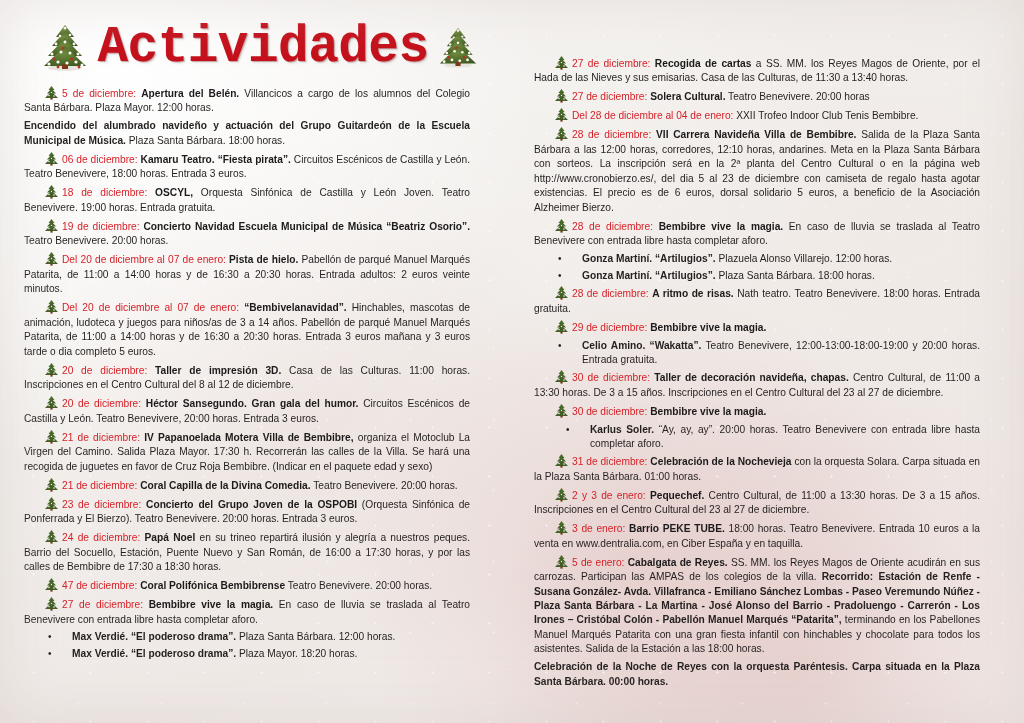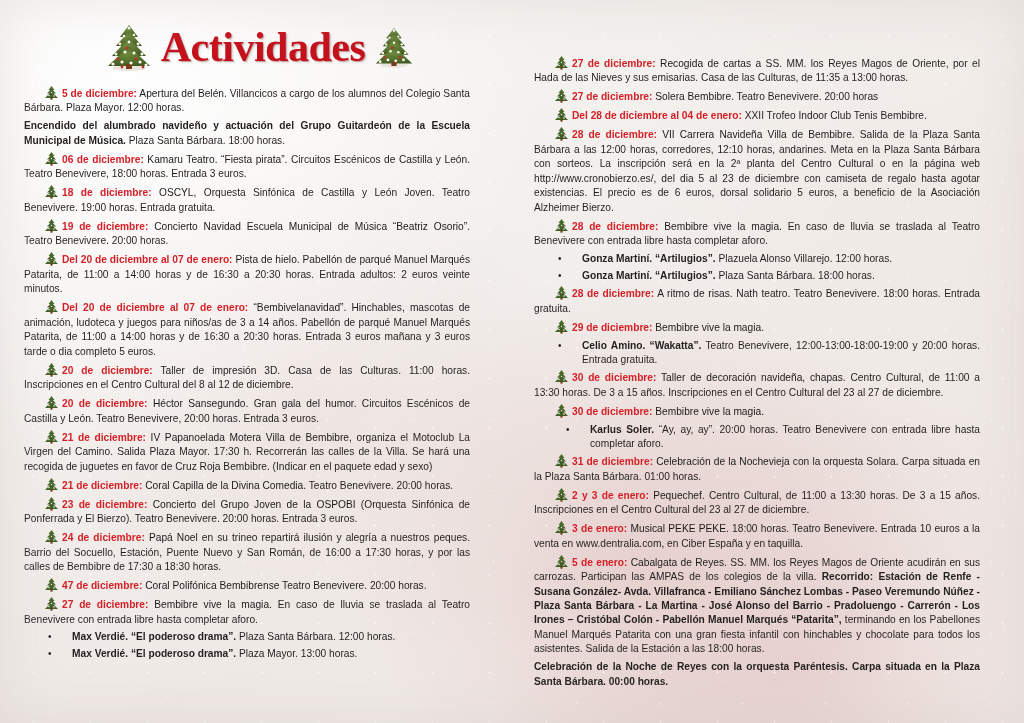"Actividades" .title { font-family: Liberation Serif, serif -> Liberation Mono, monospace; font-size: 42px -> 51px }
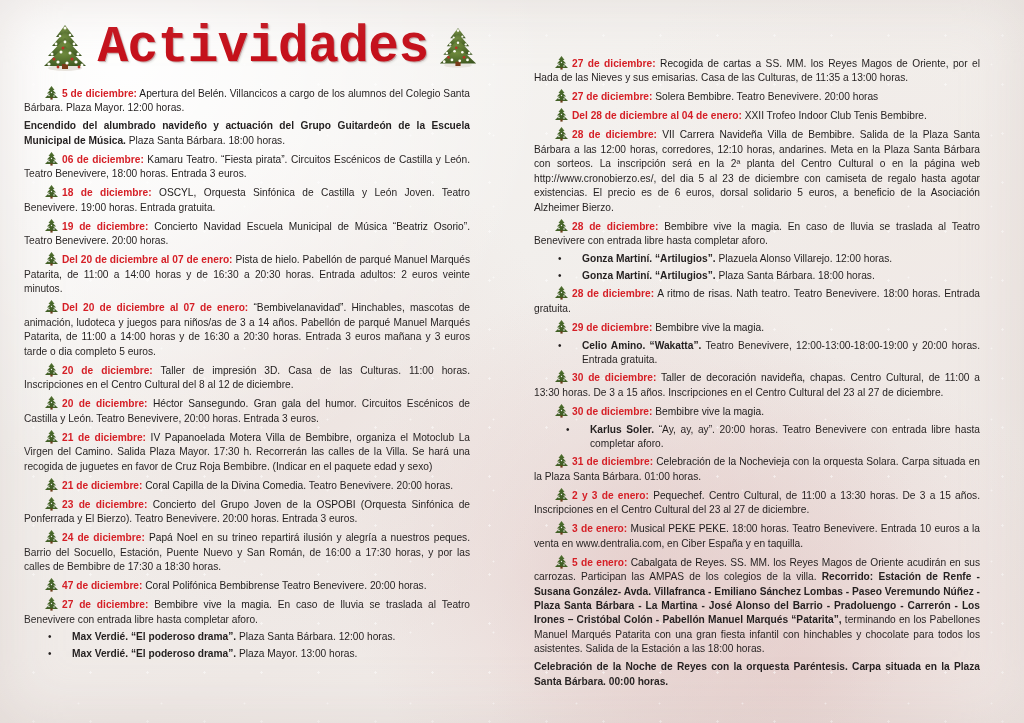"27 de diciembre:" .date { font-weight: bold -> normal }
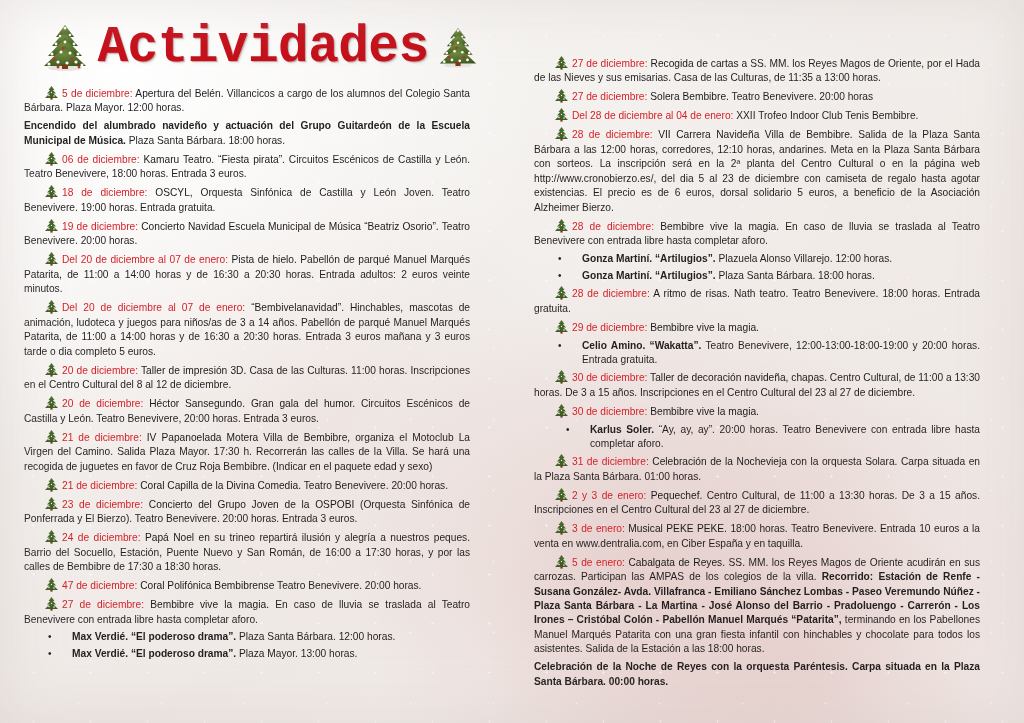"Recogida de cartas" .ttl { font-weight: normal -> bold }
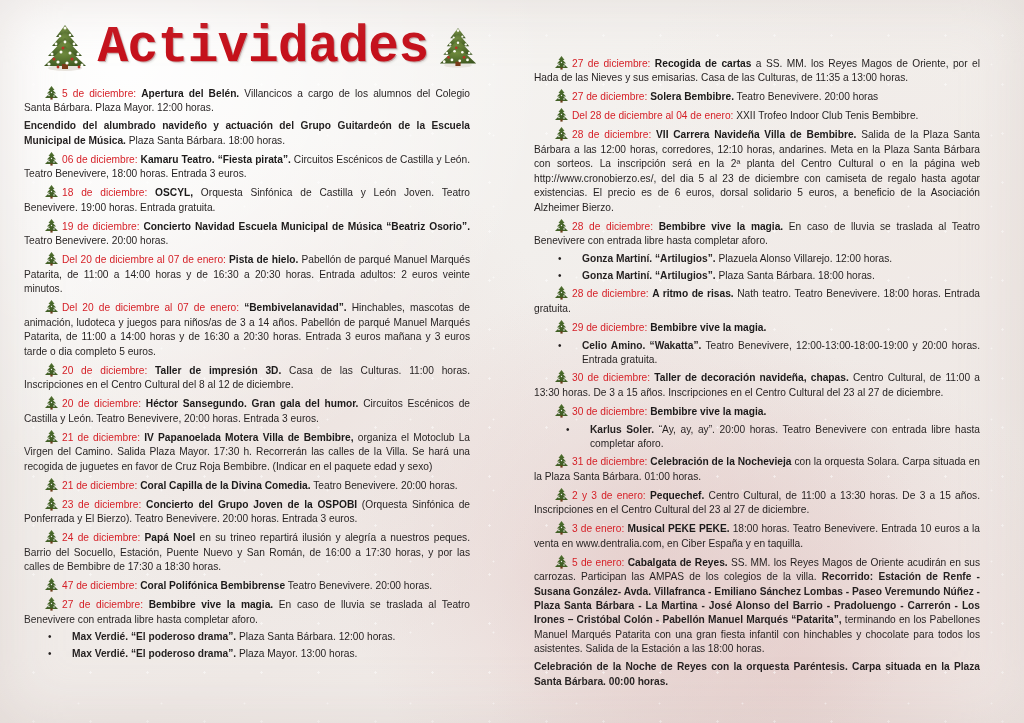"a SS. MM. los Reyes" span.reg { text: 11:35 a 13:00 -> 11:30 a 13:40 }
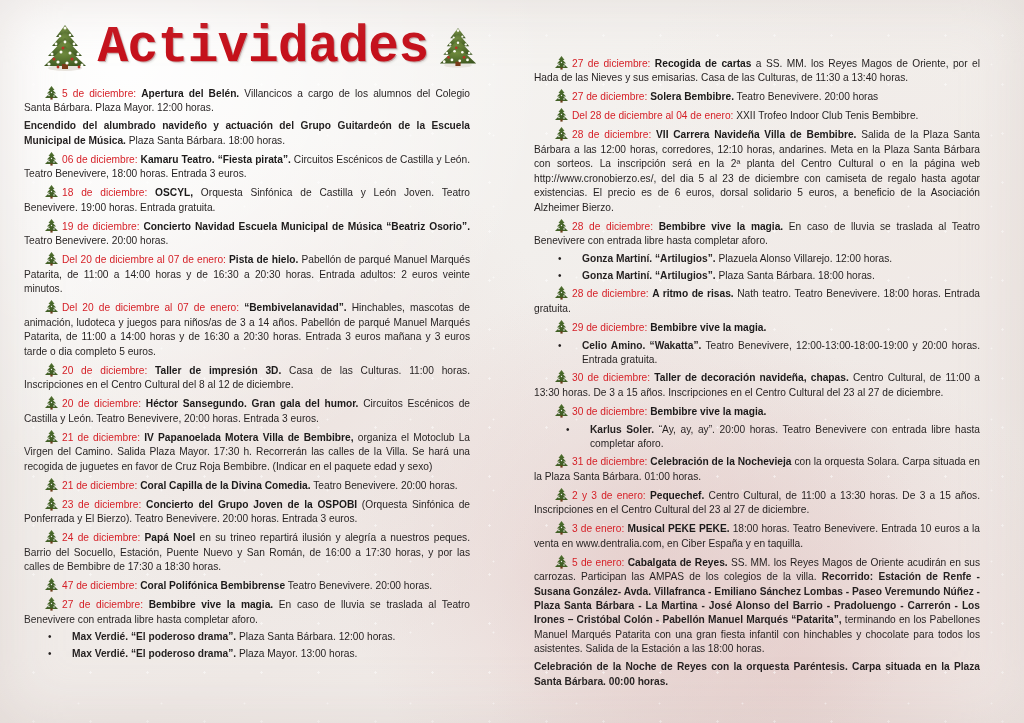"Solera Bembibre." span.ttl { text: Bembibre -> Cultural }
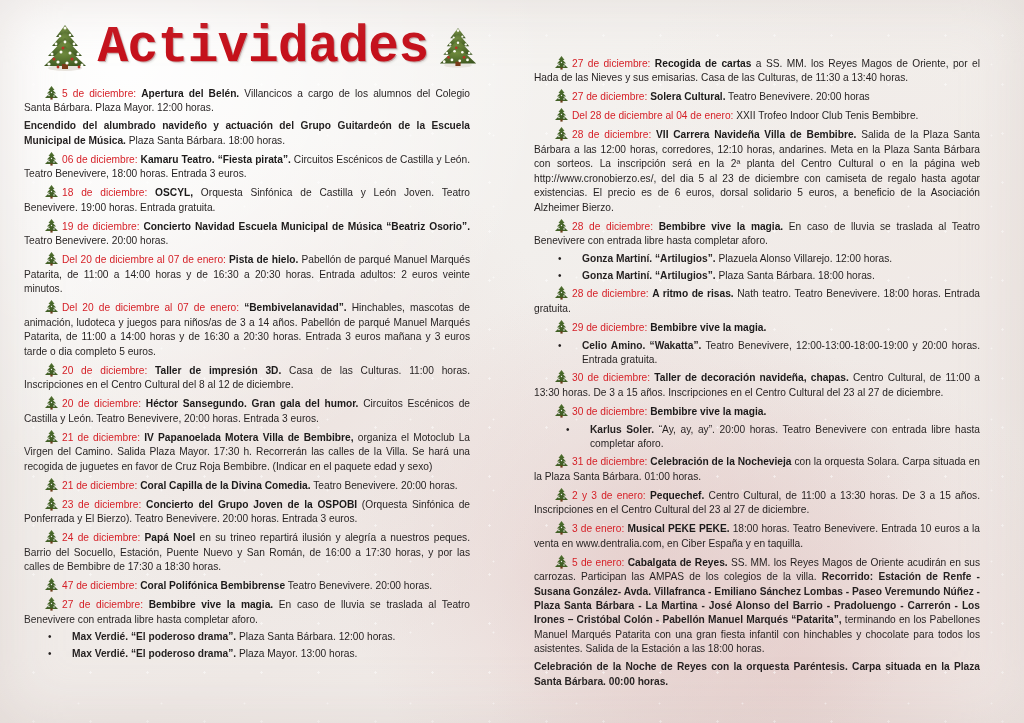"Musical PEKE PEKE." span.ttl { text: Musical PEKE PEKE -> Barrio PEKE TUBE }
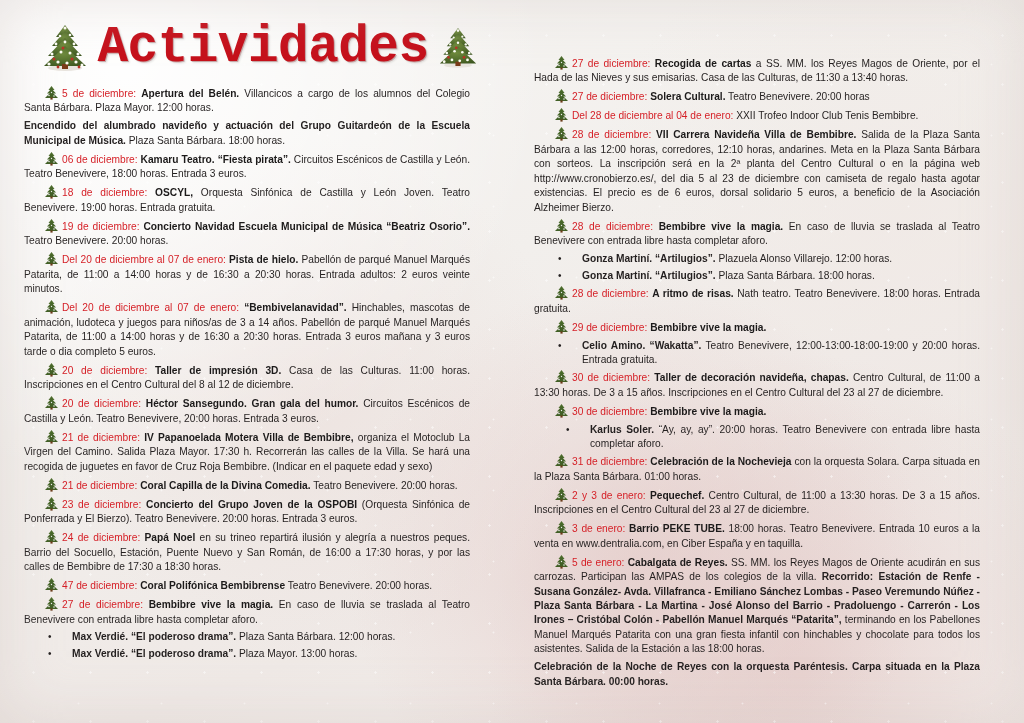"Plaza Mayor. 13:00 horas." span { text: 13:00 -> 18:20 }
